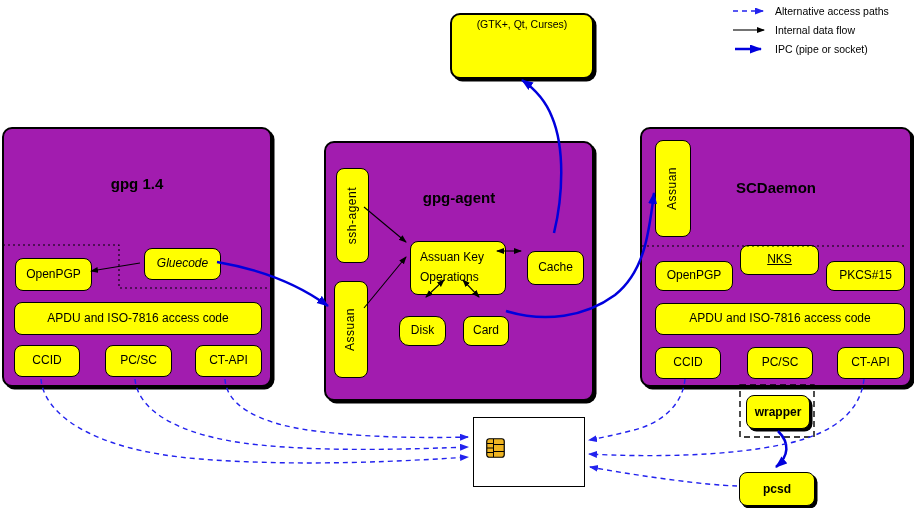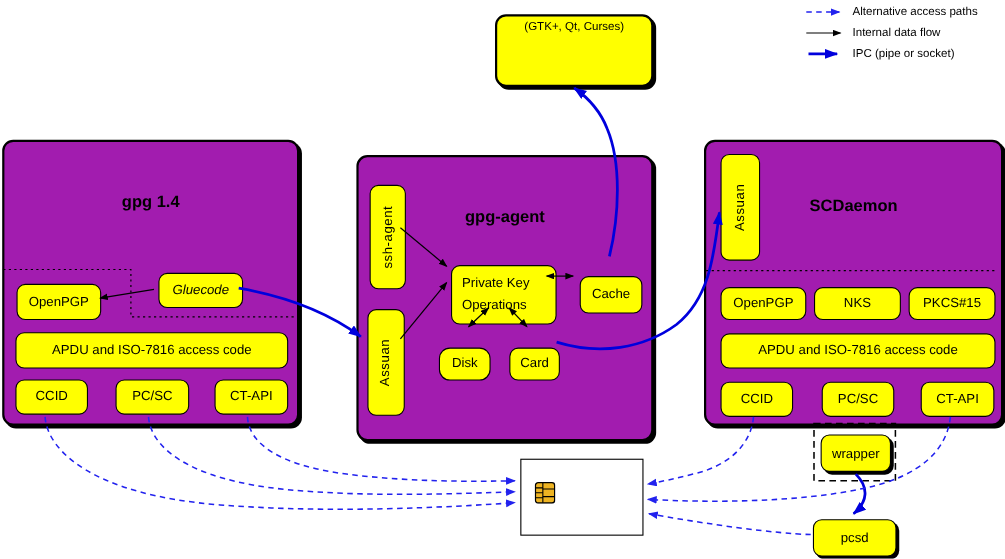"Private Key" span { text: Private -> Assuan }
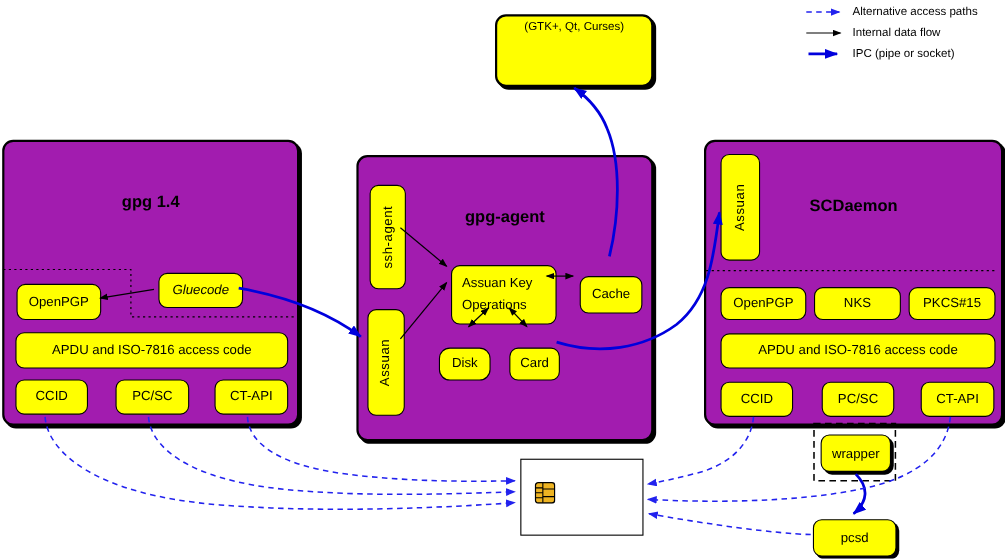"NKS" div.node { text-decoration: none -> underline; top: 132px -> 116px }
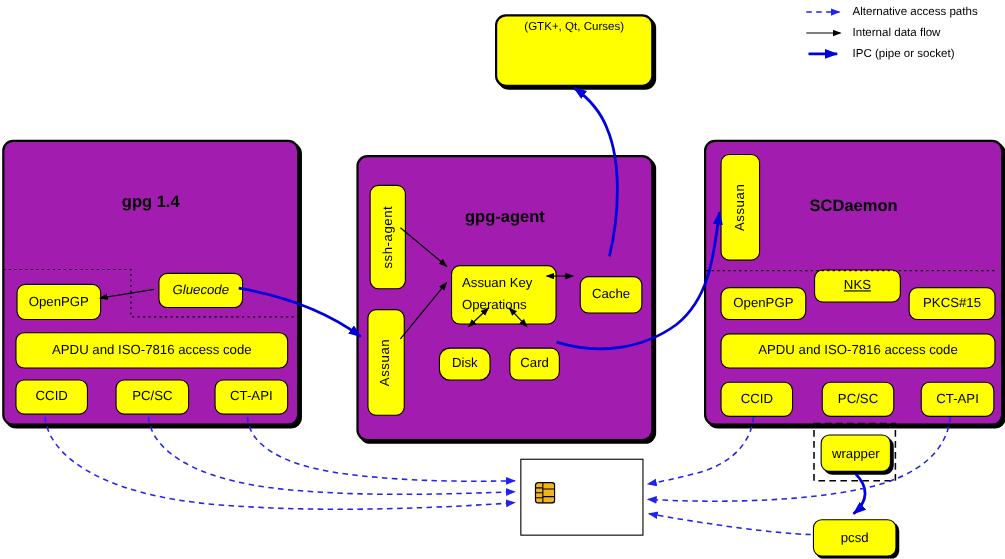"wrapper" .standalone { font-weight: none -> bold }
